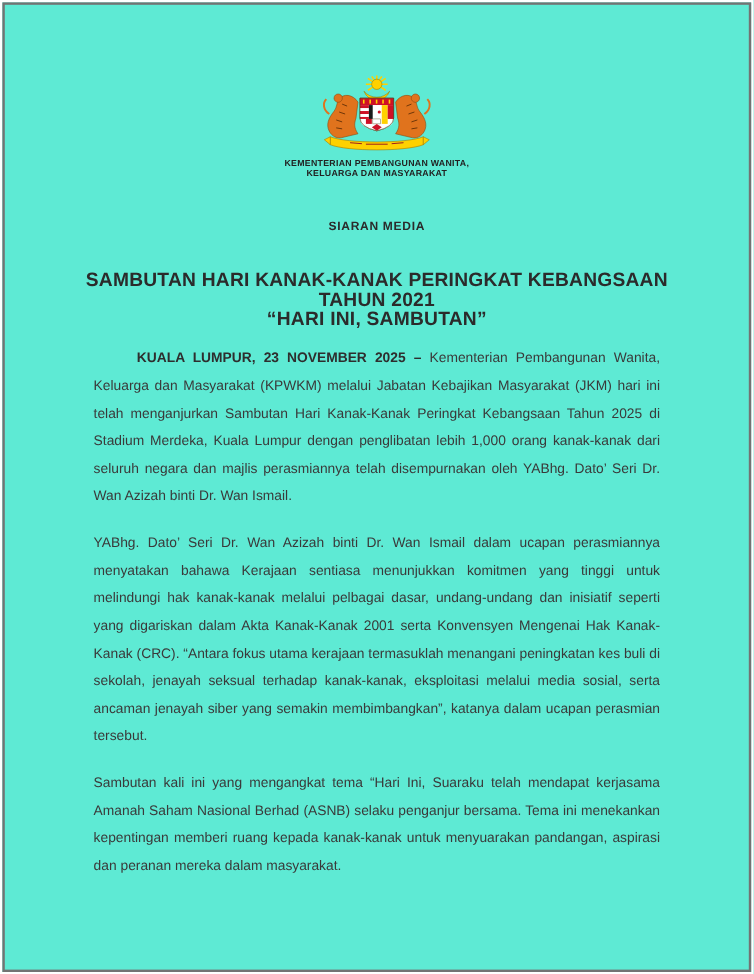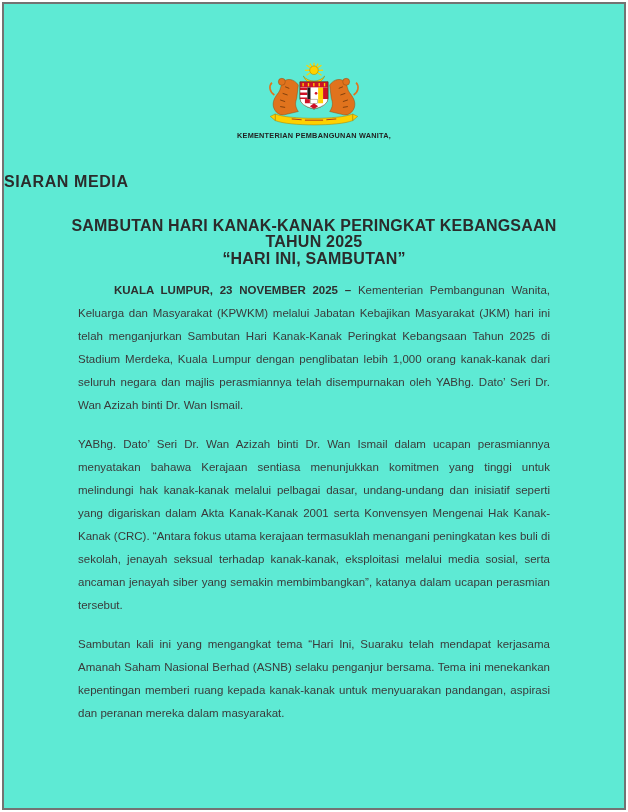"KELUARGA DAN MASYARAKAT" div { html: none -> <div>KELUARGA DAN MASYARAKAT</div> }
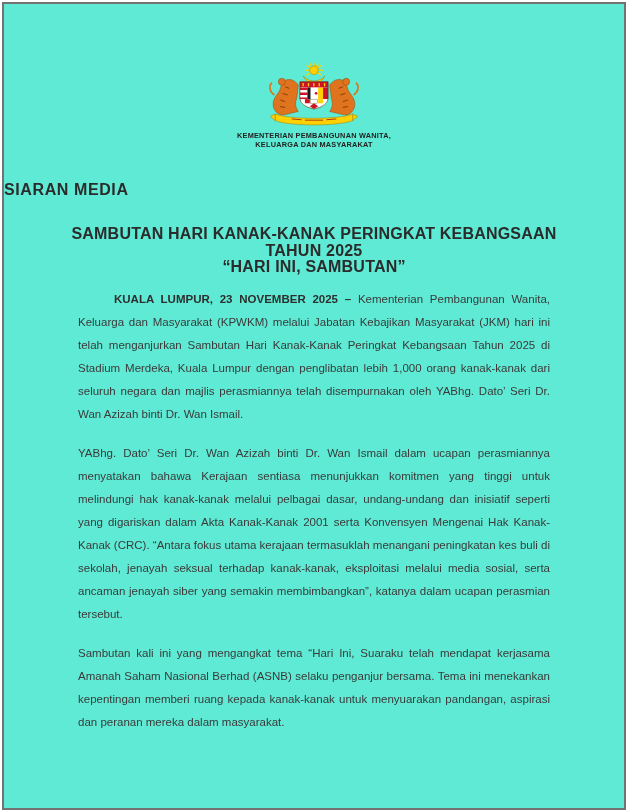"SIARAN MEDIA" .doc-type { font-size: 16px -> 10px; text-align: left -> center }
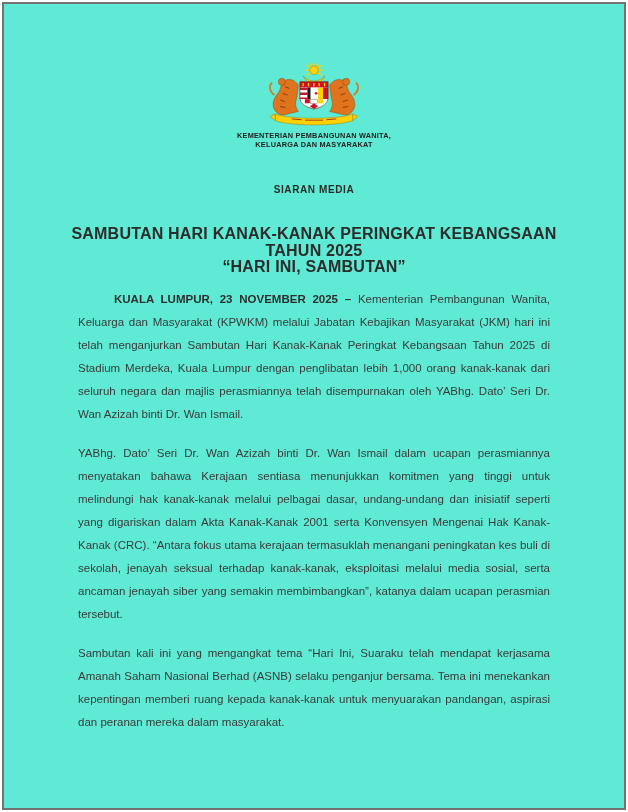"TAHUN 2025" div { text: 2025 -> 2021 }
